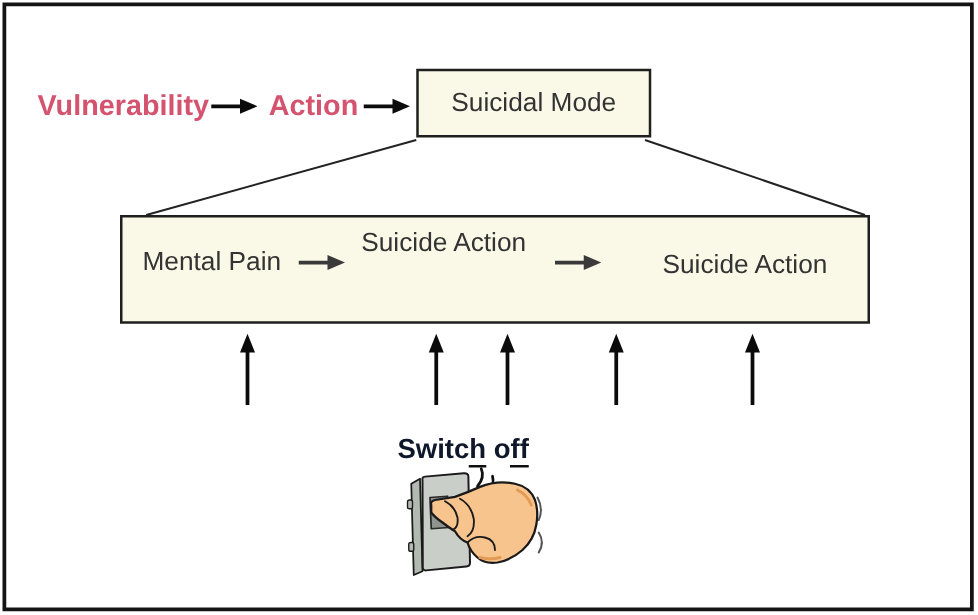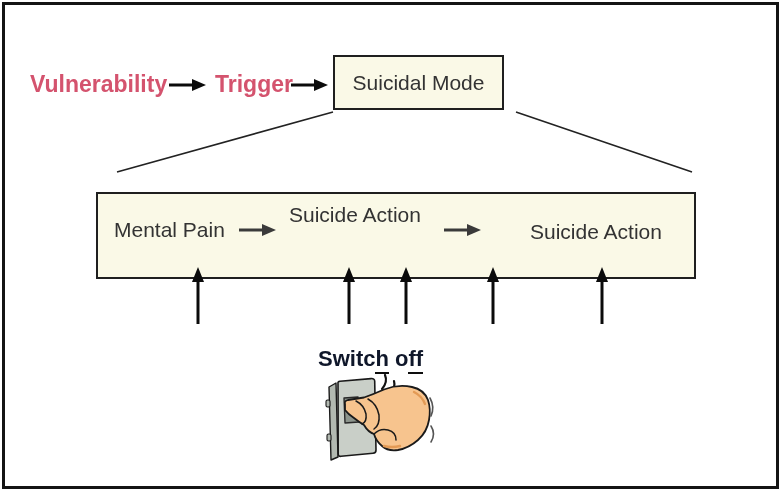"Trigger" span.abs { text: Trigger -> Action }
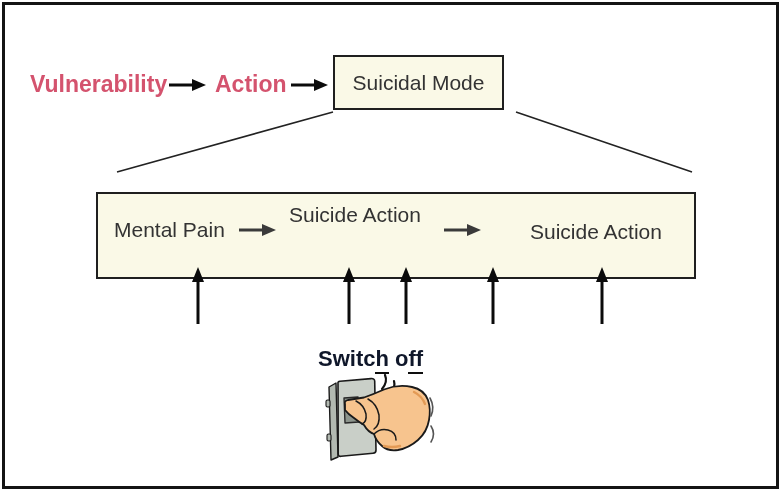"Suicidal Mode" .suicidal-box { width: 171px -> 188px }
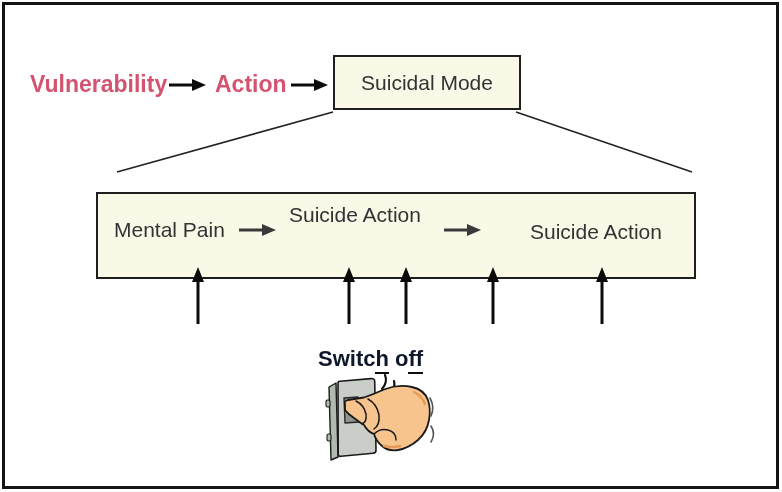"Mental Pain" .process-box { top: 192px -> 172px }
